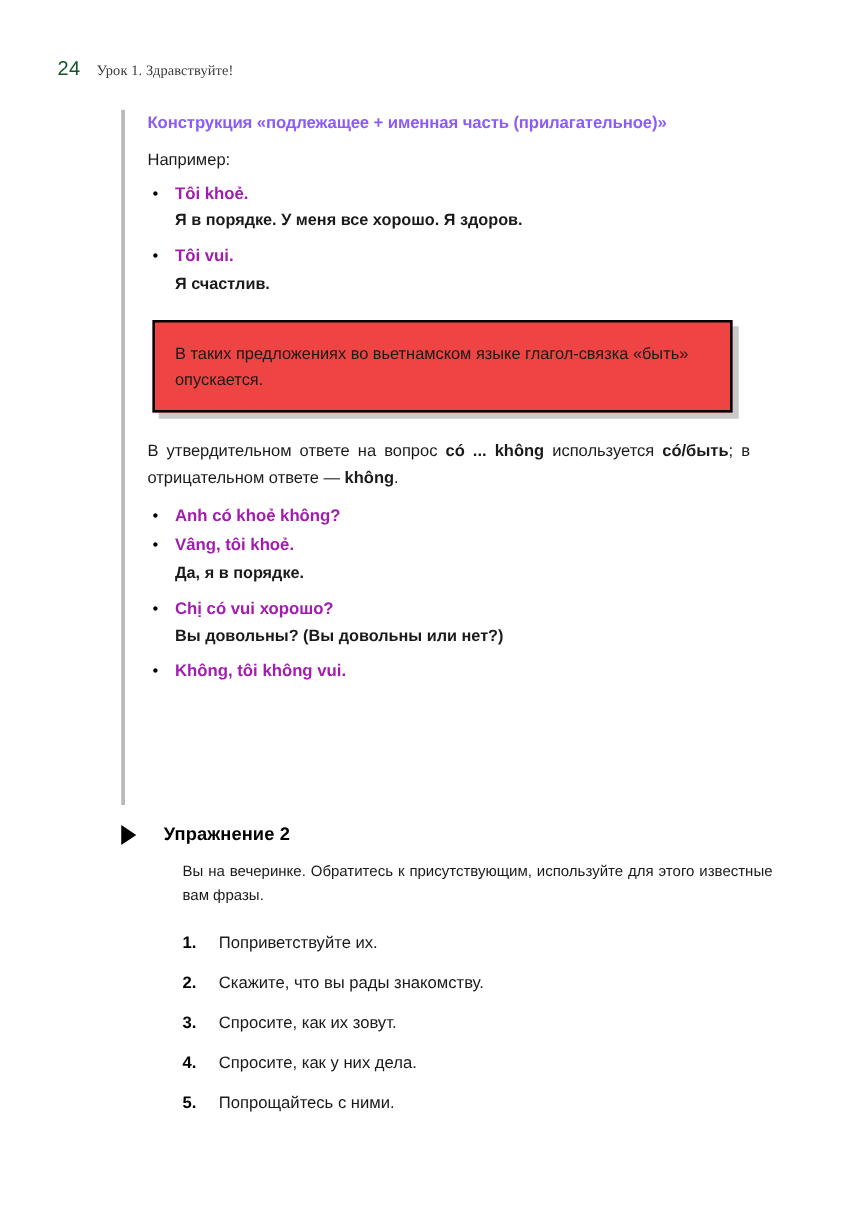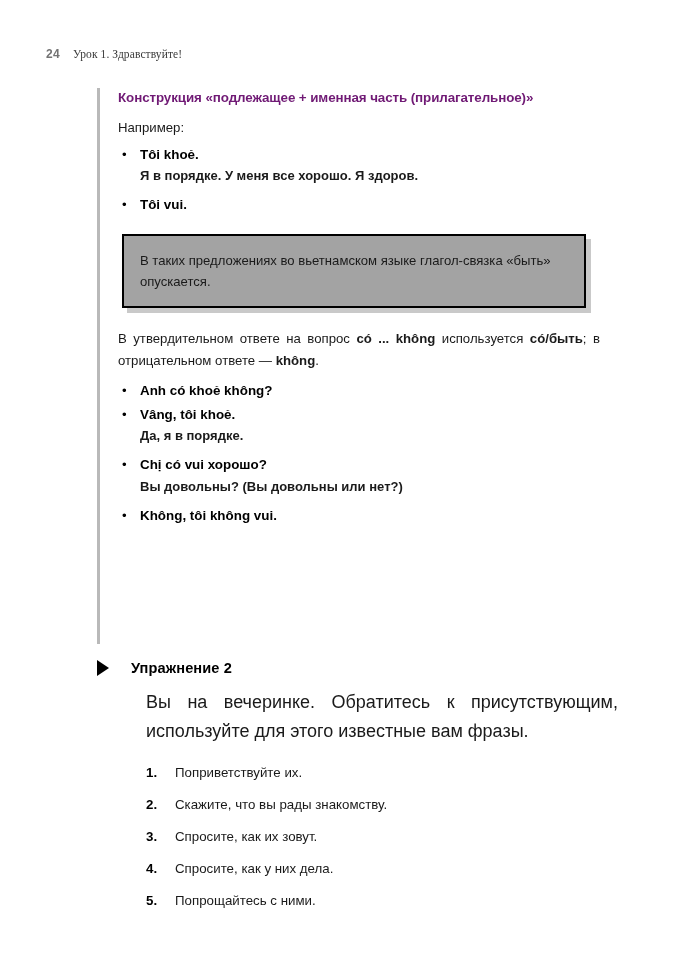"24" .page-number { color: #737373 -> #14532d; font-size: 12px -> 16px; font-weight: bold -> normal }
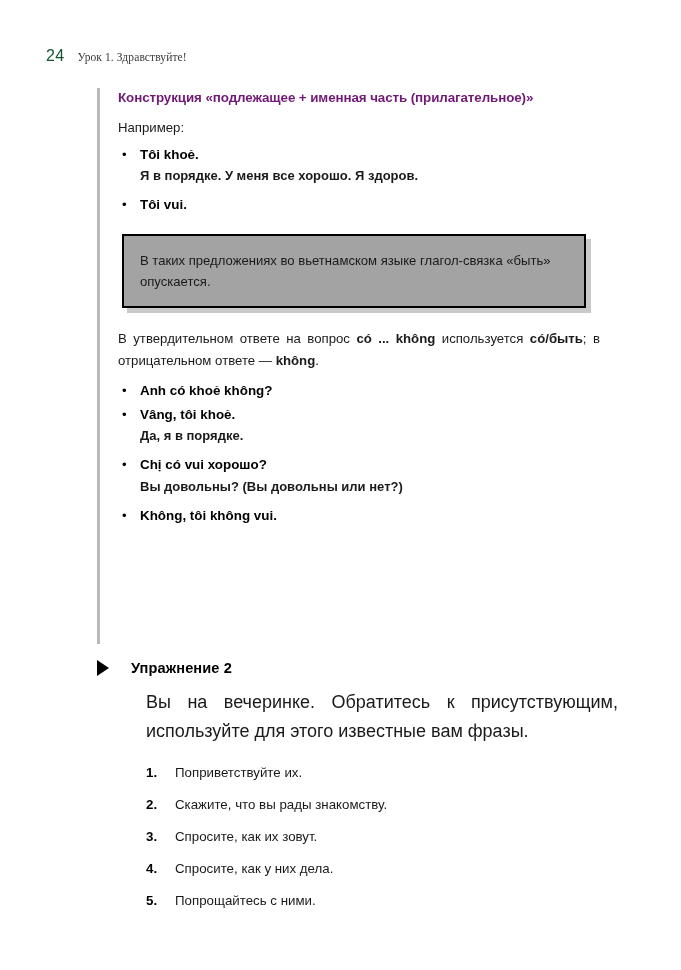"Конструкция «подлежащее + именная часть" .heading { color: #701a75 -> #8b5cf6 }
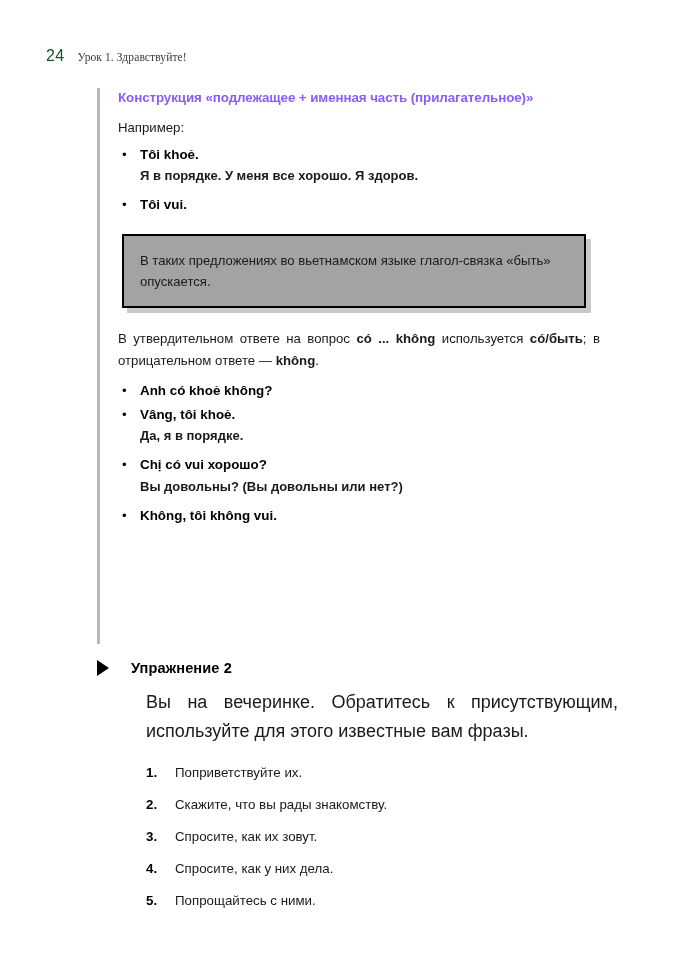"Tôi khoẻ." .viet { color: #000000 -> #a21caf }
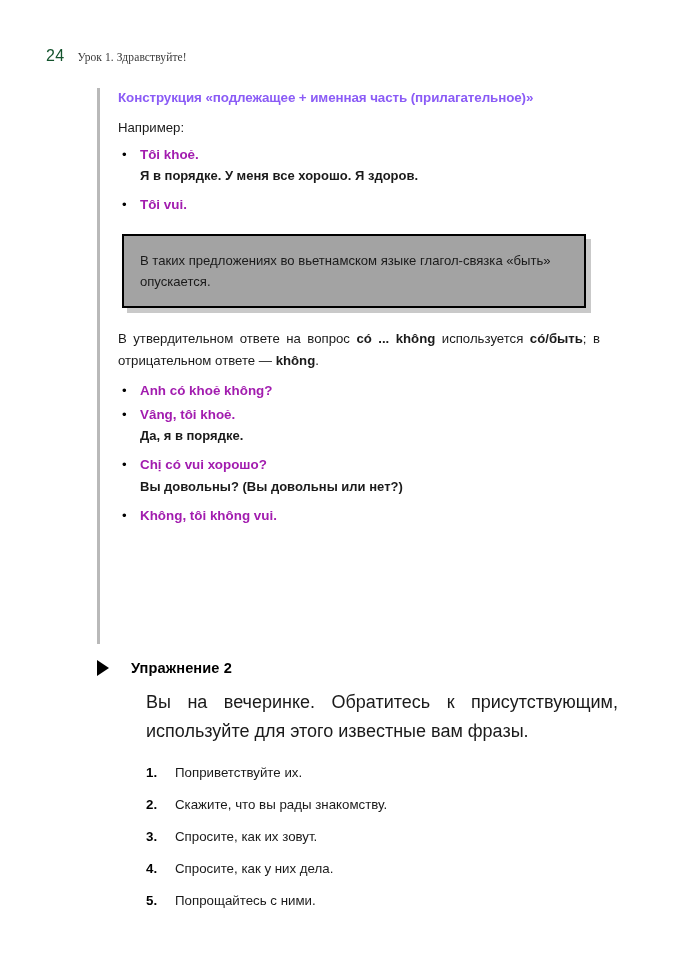"Я счастлив." div.trans { html: none -> <div>Я счастлив.</div> }
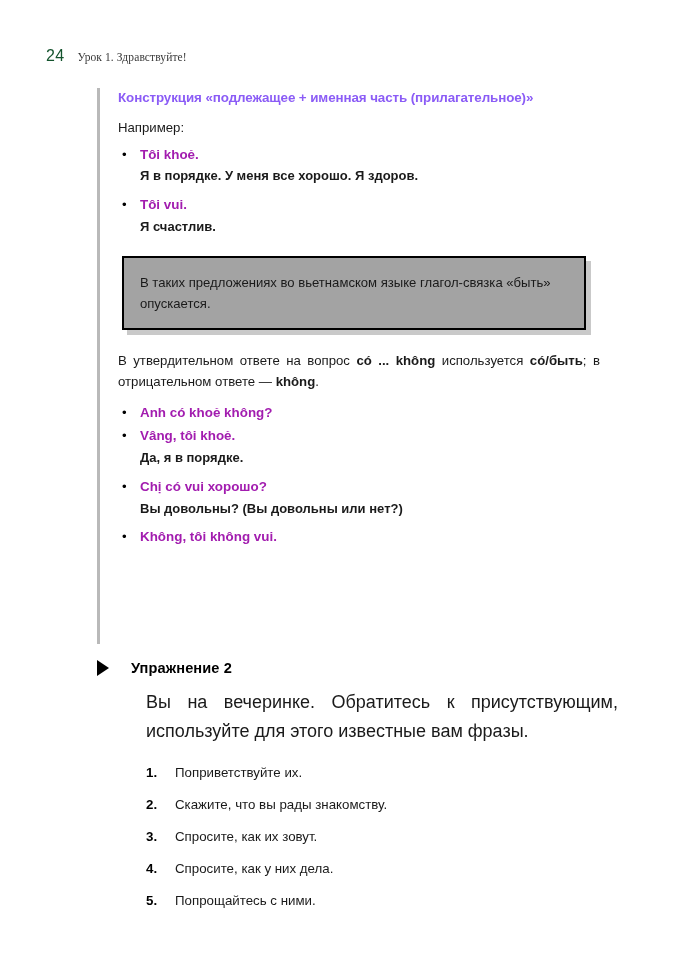"В таких предложениях во вьетнамском" .note-box { background: #a3a3a3 -> #ef4444 }
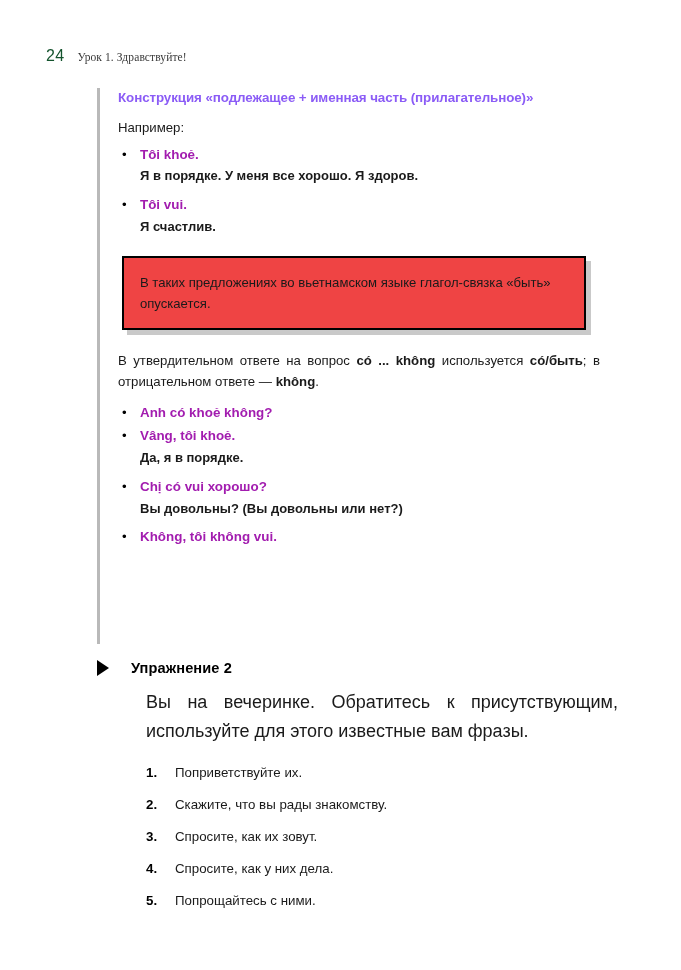"Вы на вечеринке. Обратитесь к" .ex-desc { font-size: 18px -> 12px }
